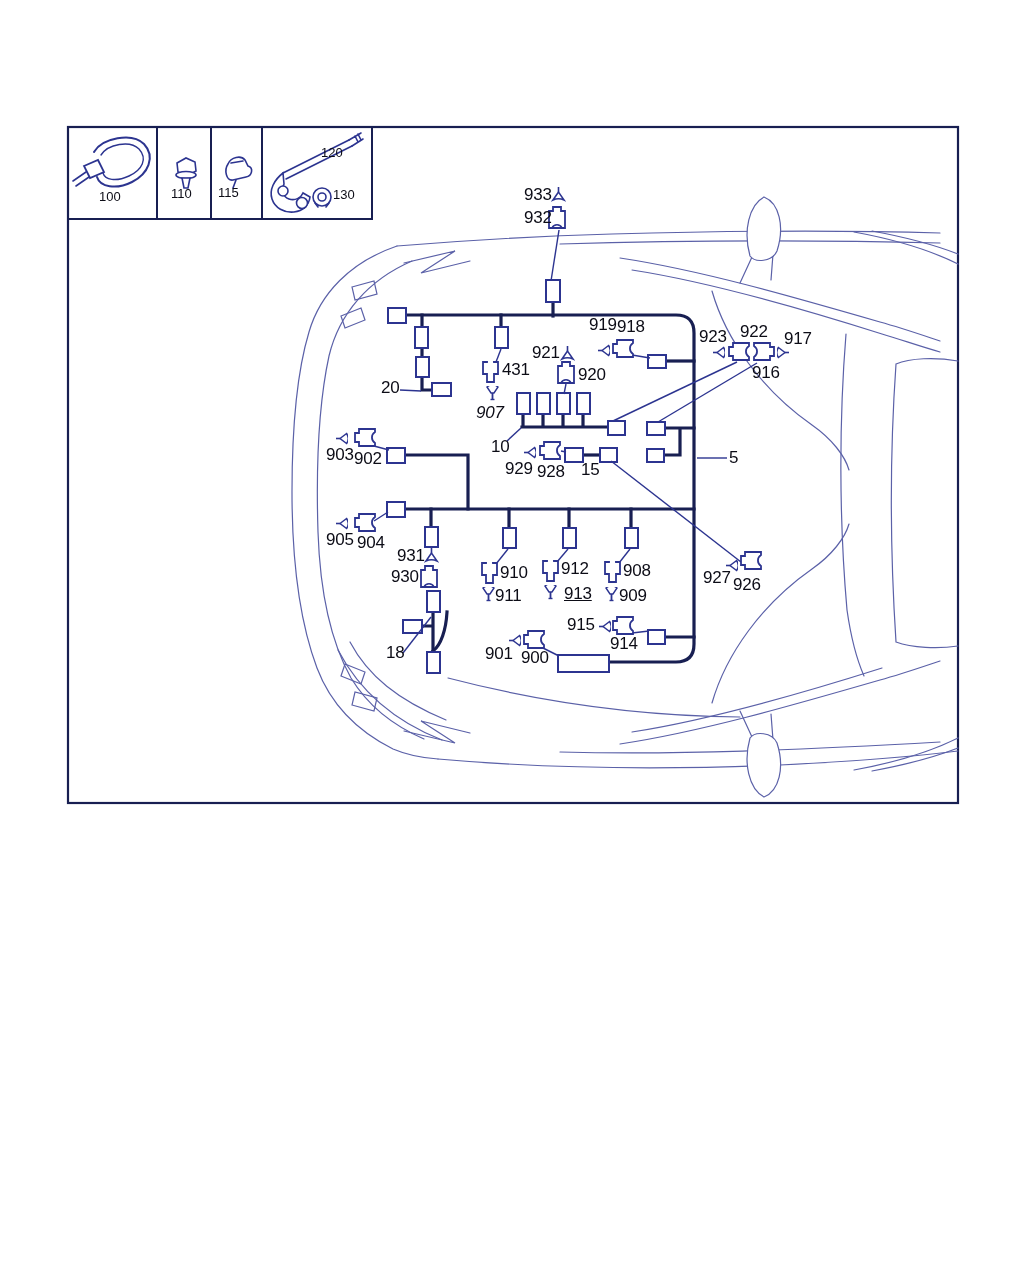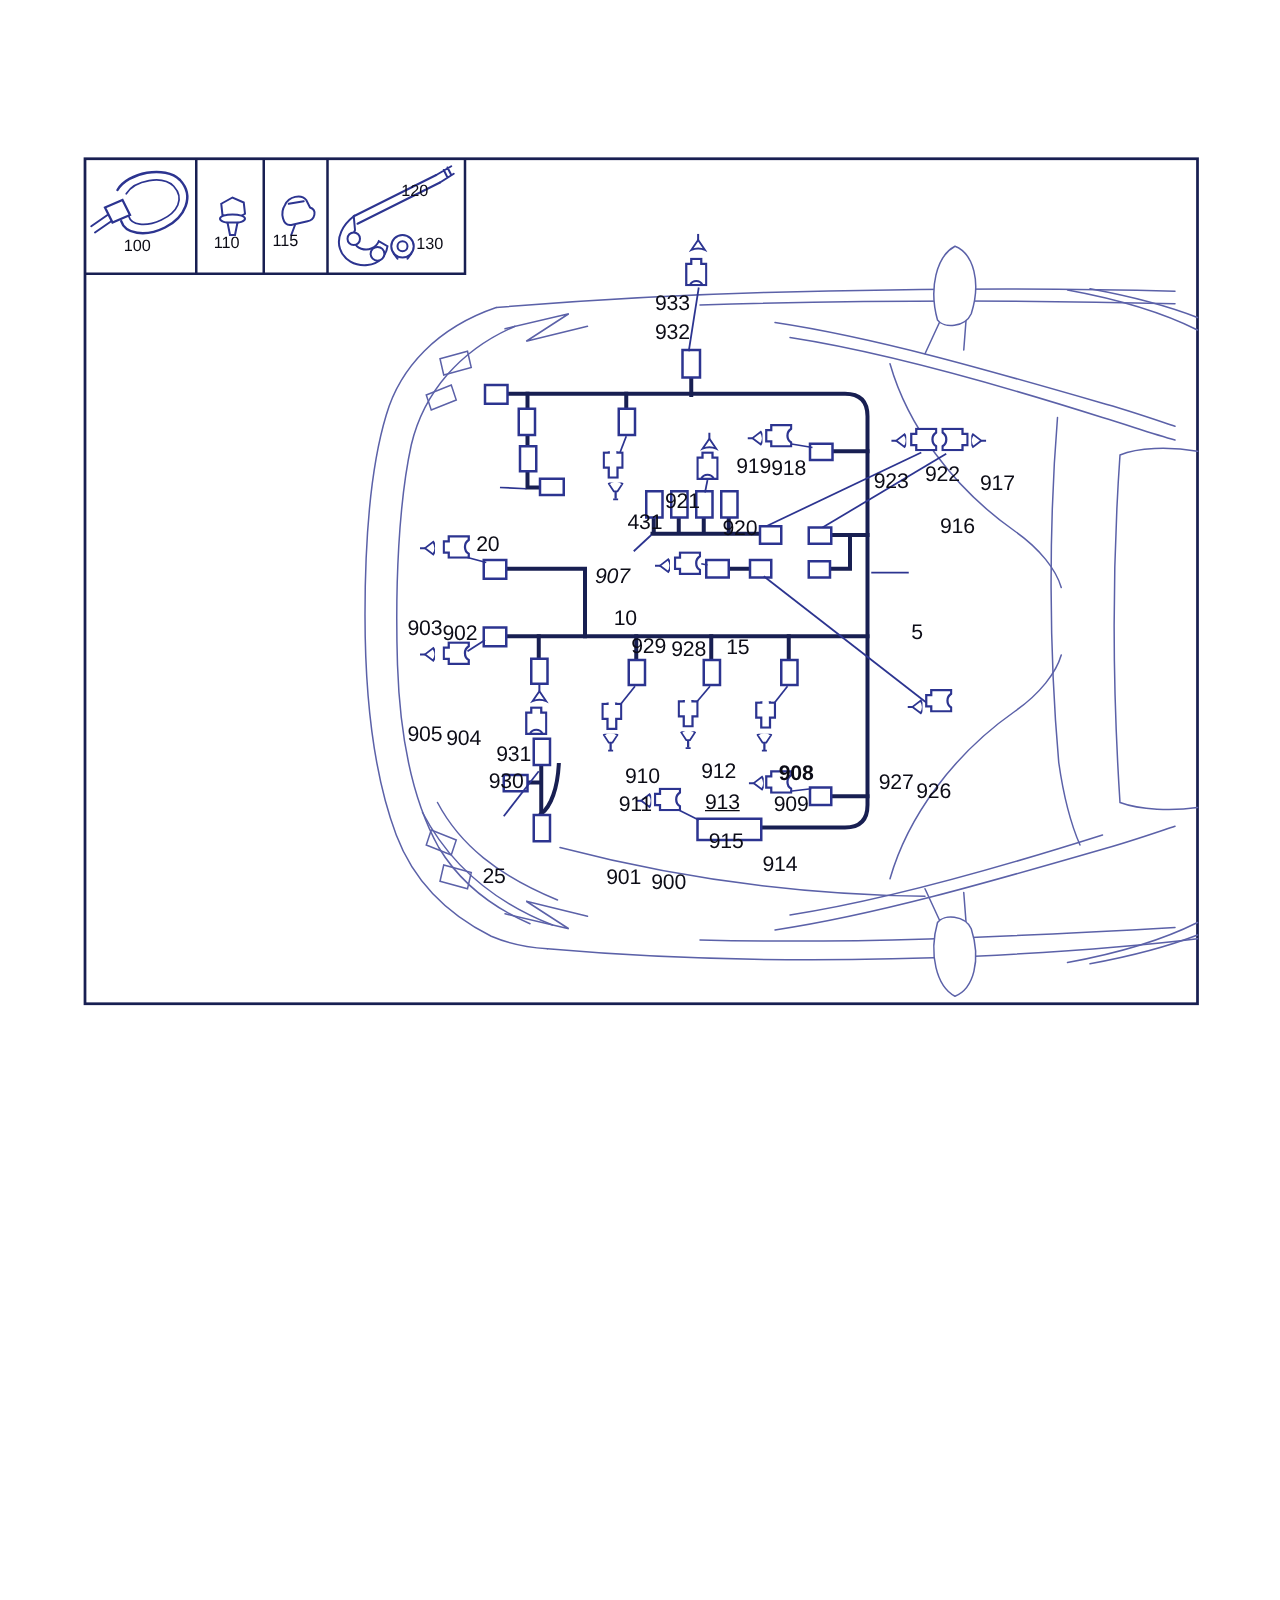"933" .lbl { margin-top: 48px -> none }
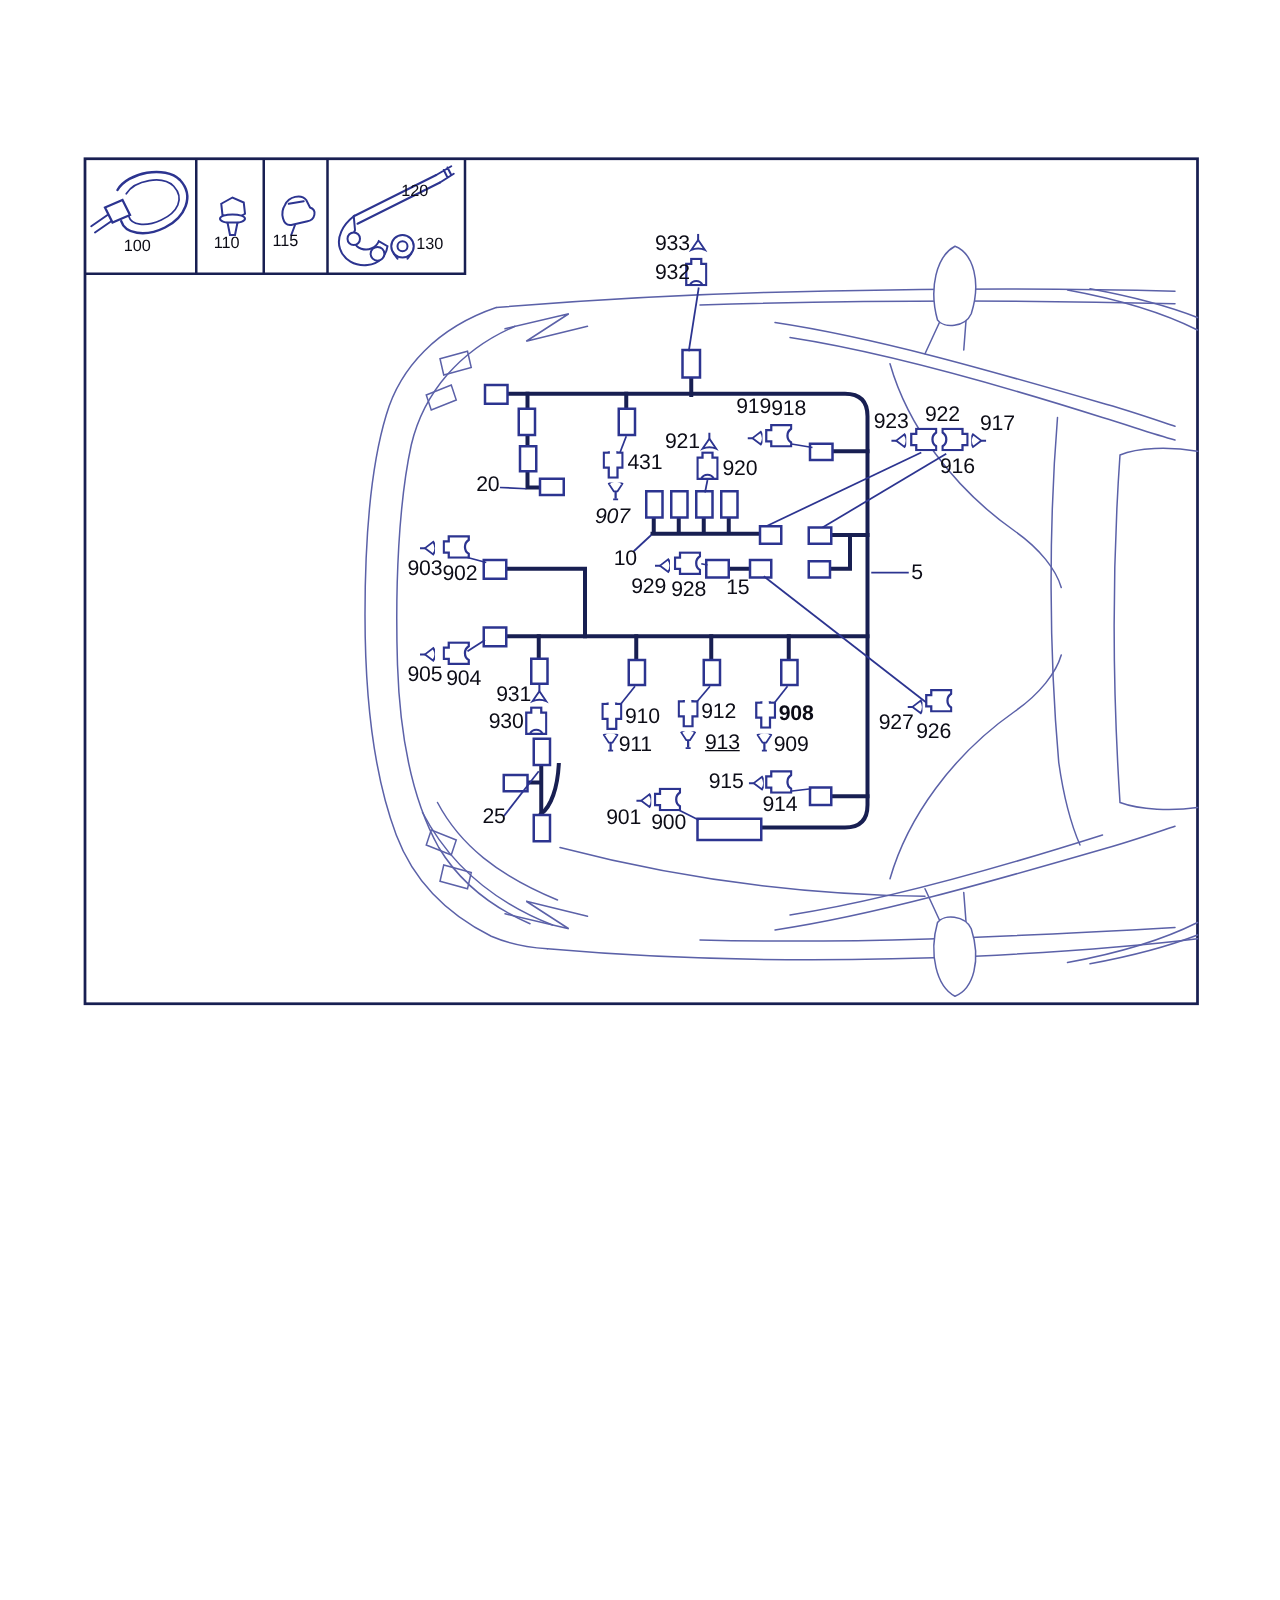"908" div.lbl { font-weight: bold -> none }
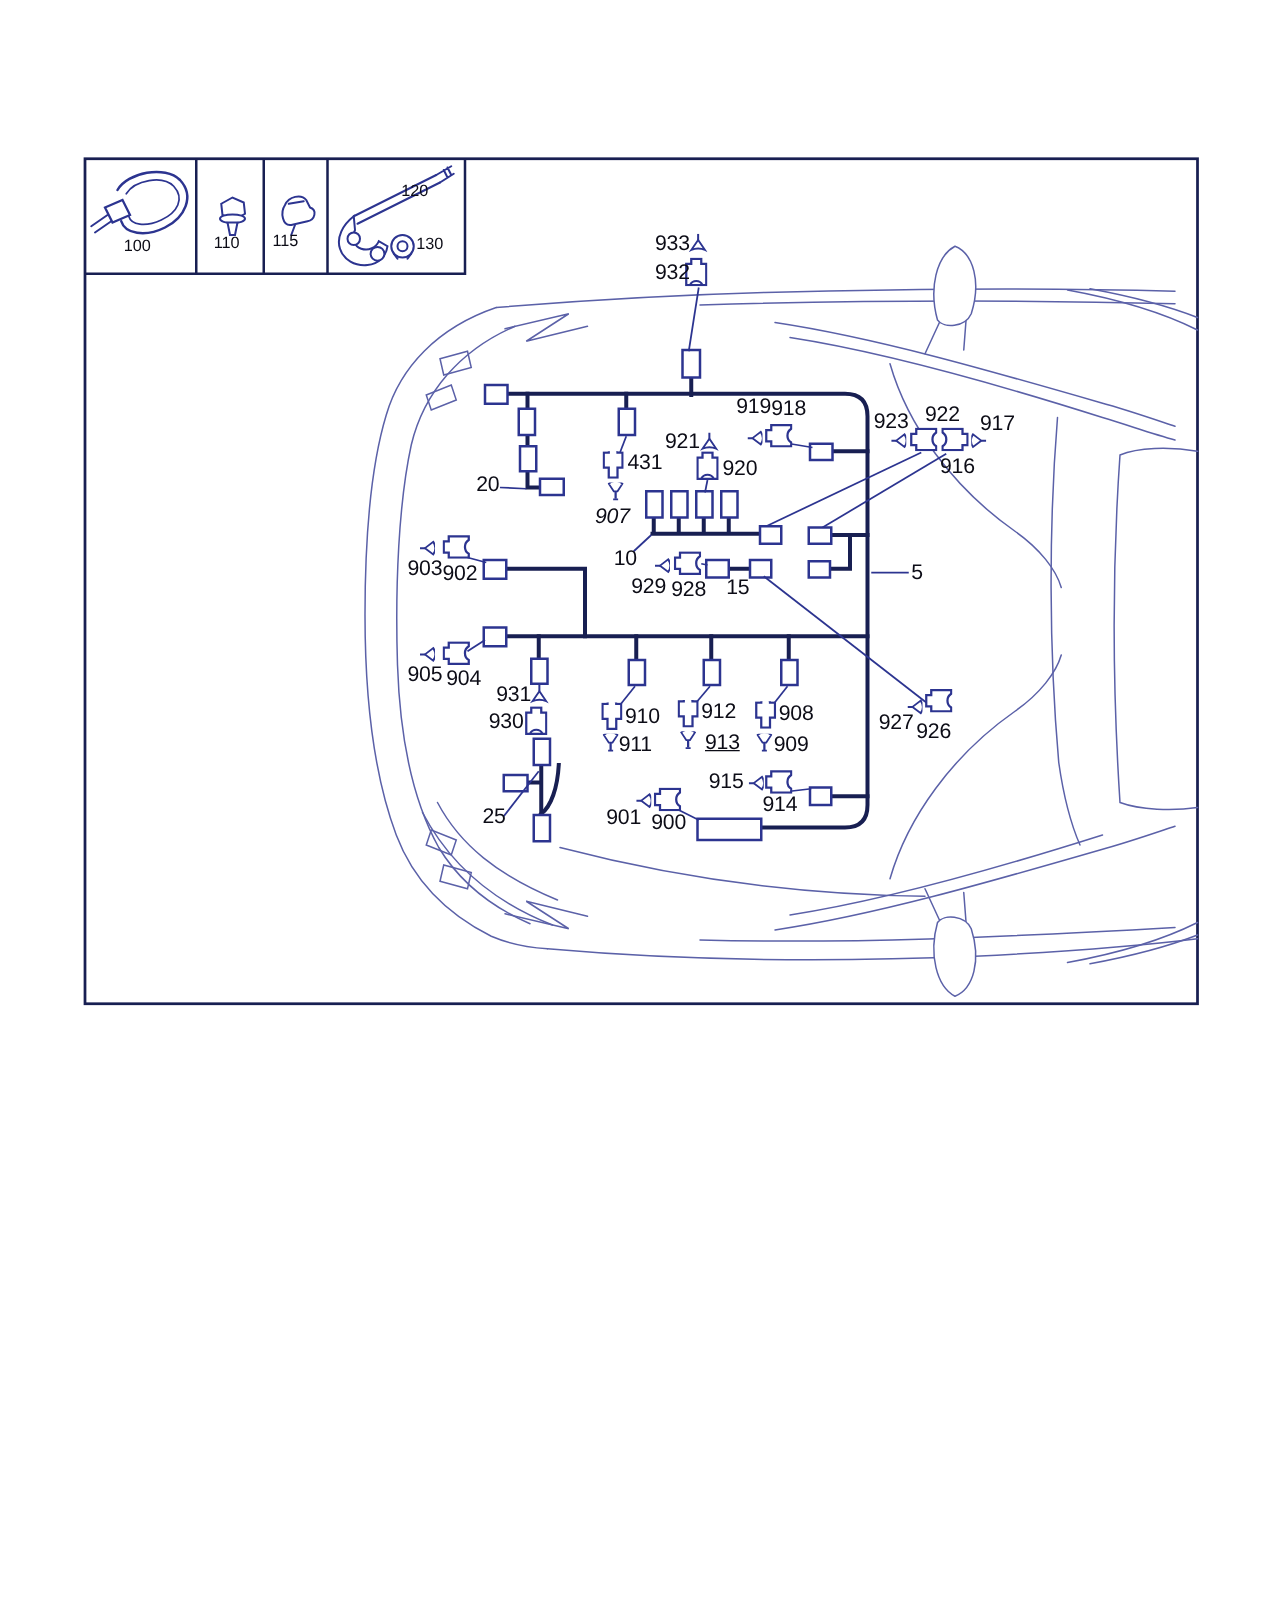"25" div.lbl { text: 25 -> 18 }
